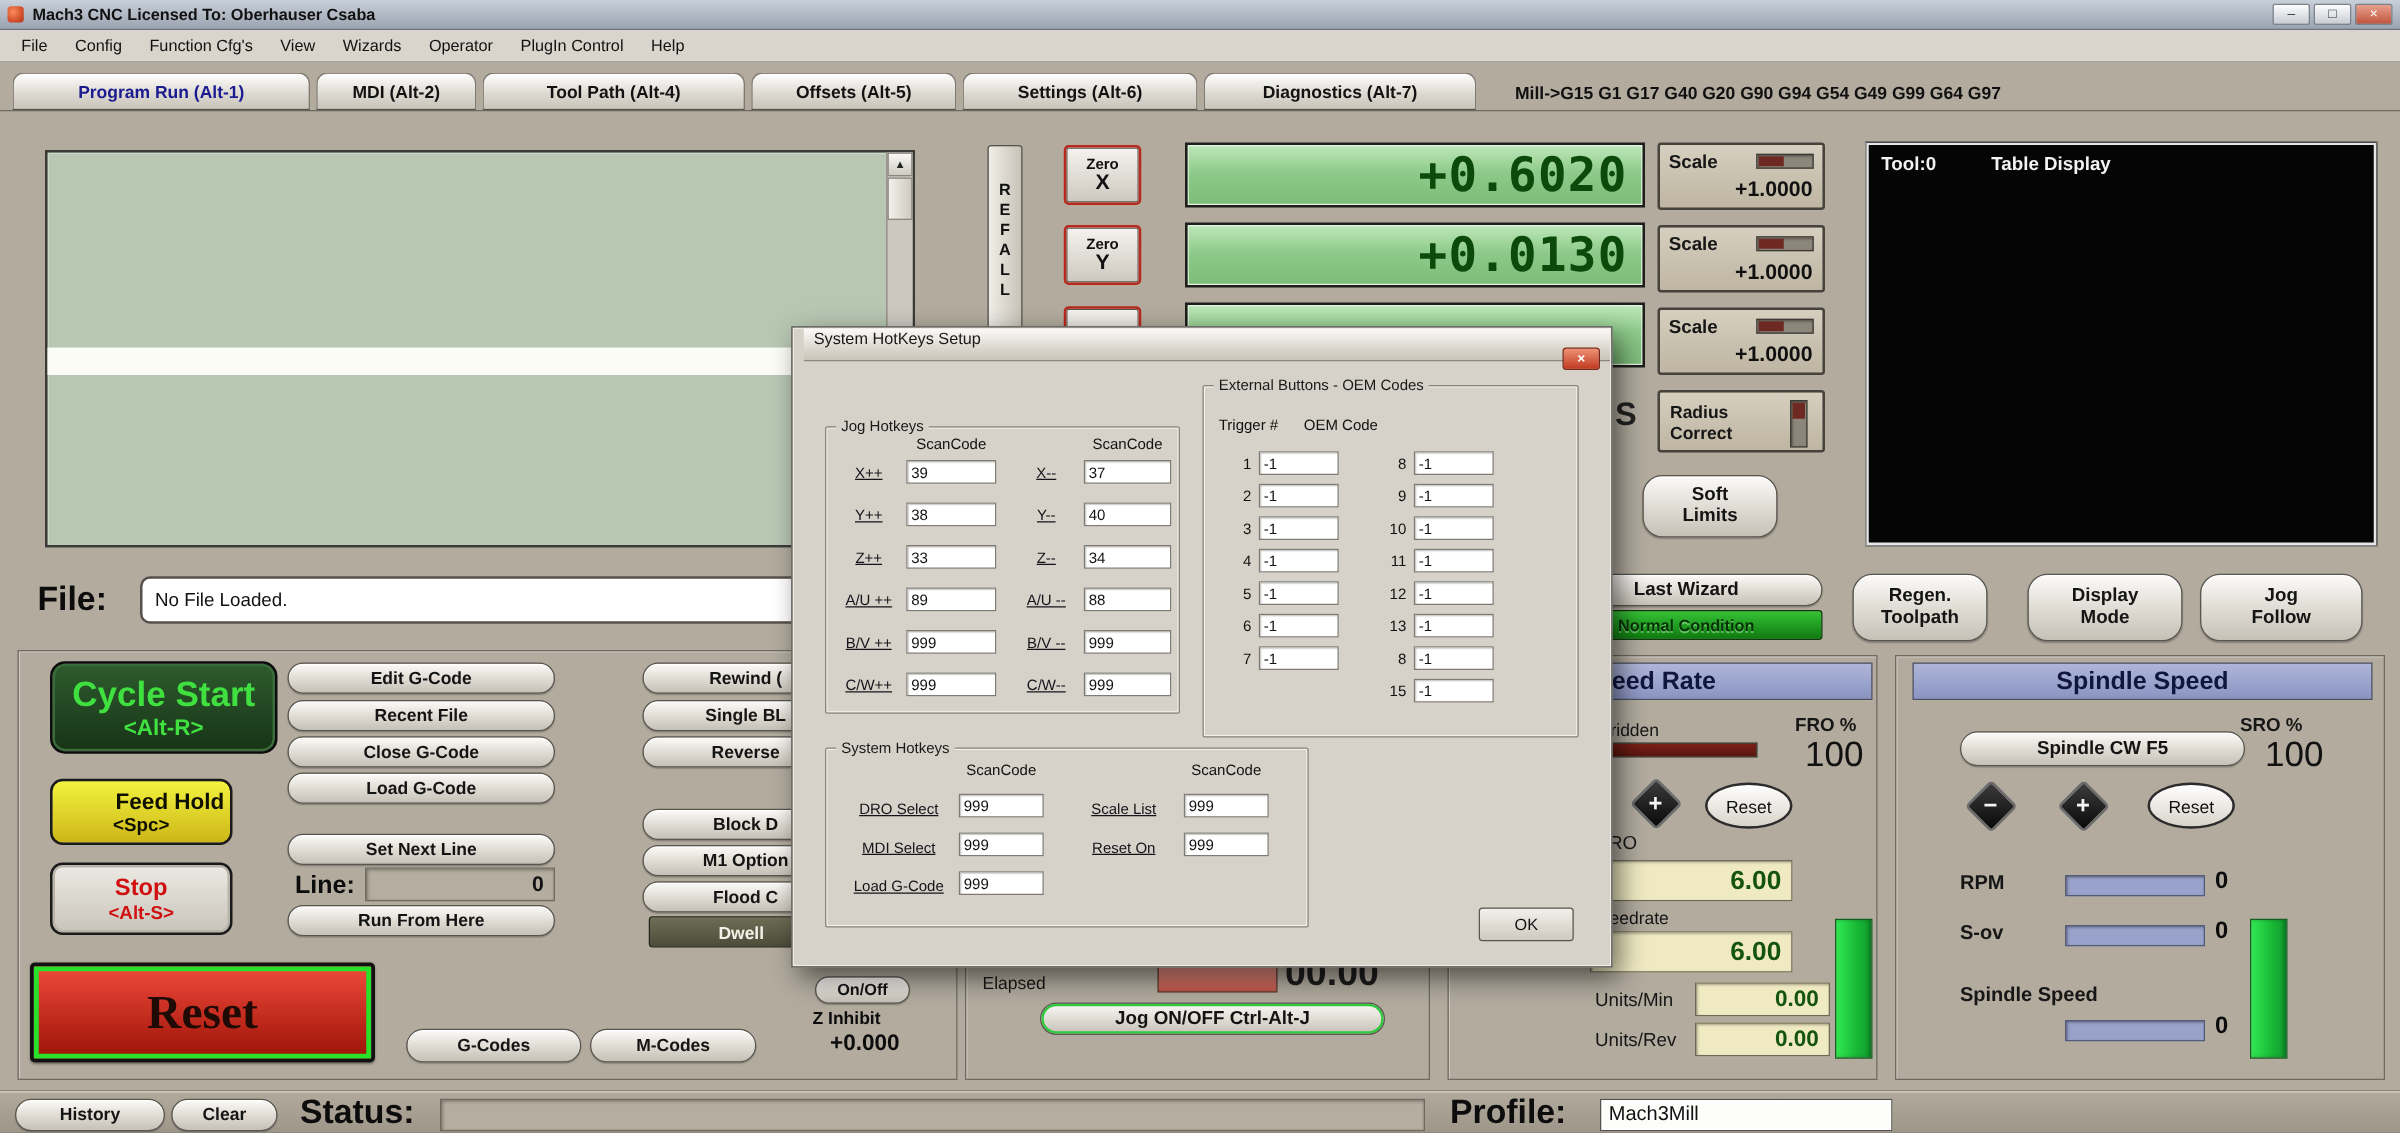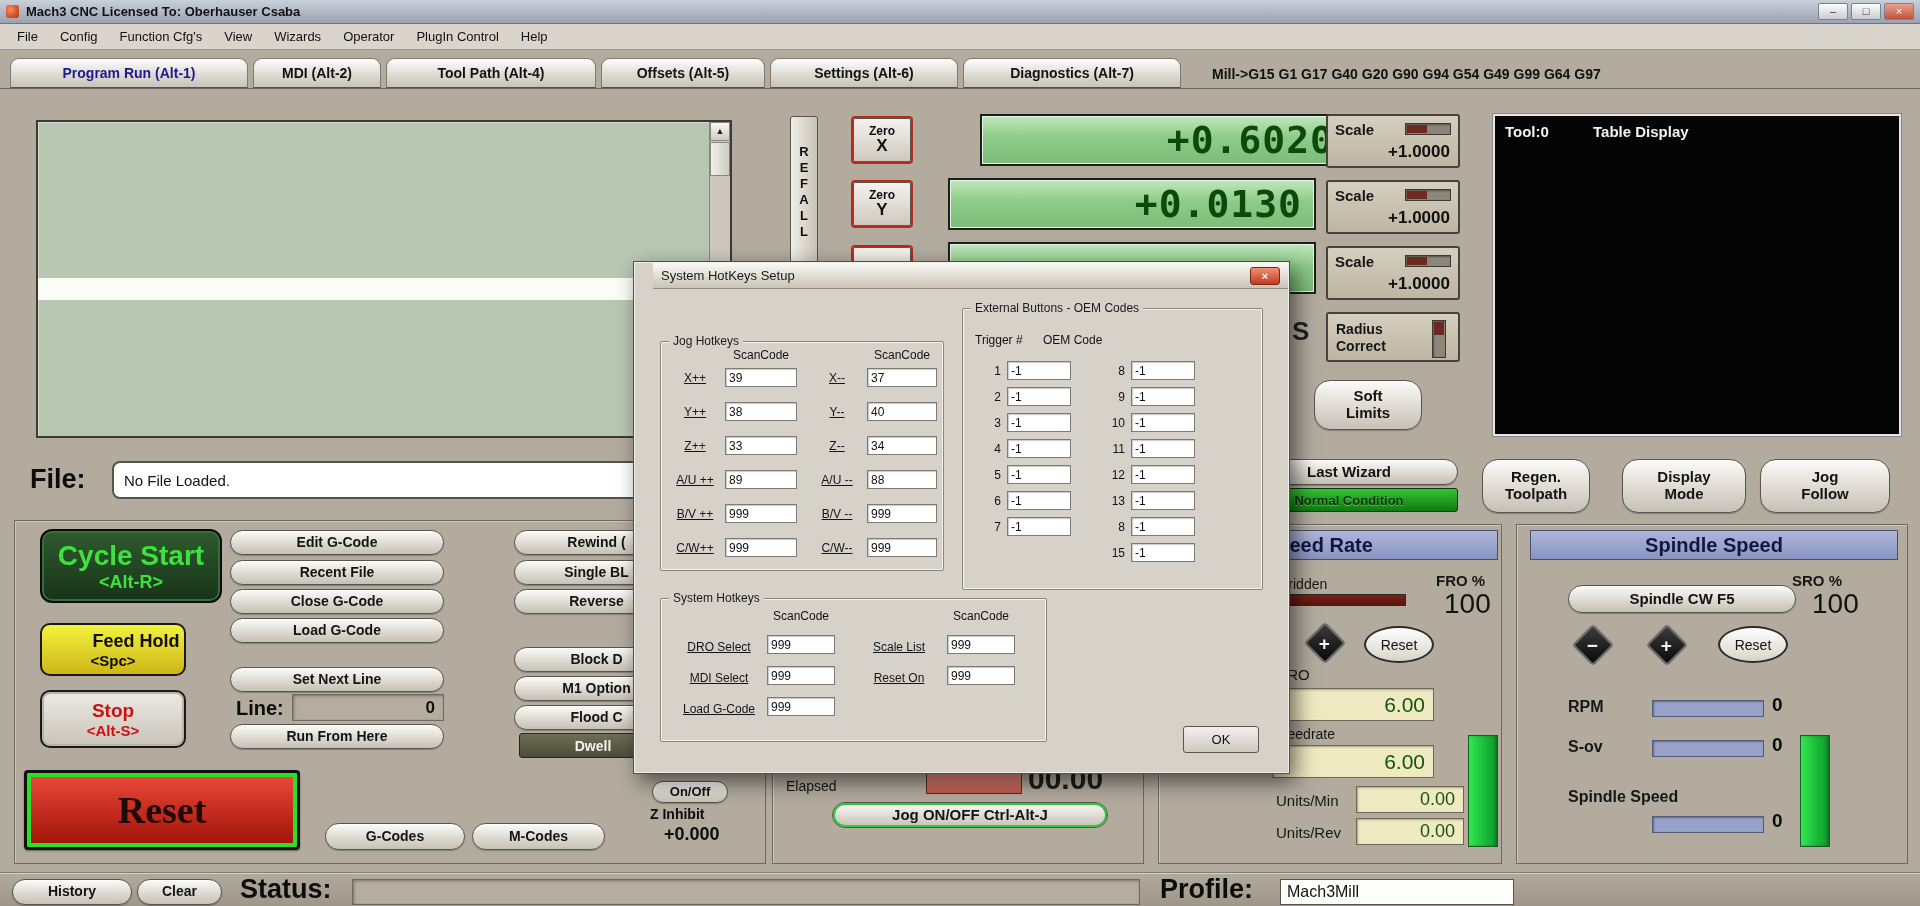"+0.6020" div.dro { left: 980px -> 948px }
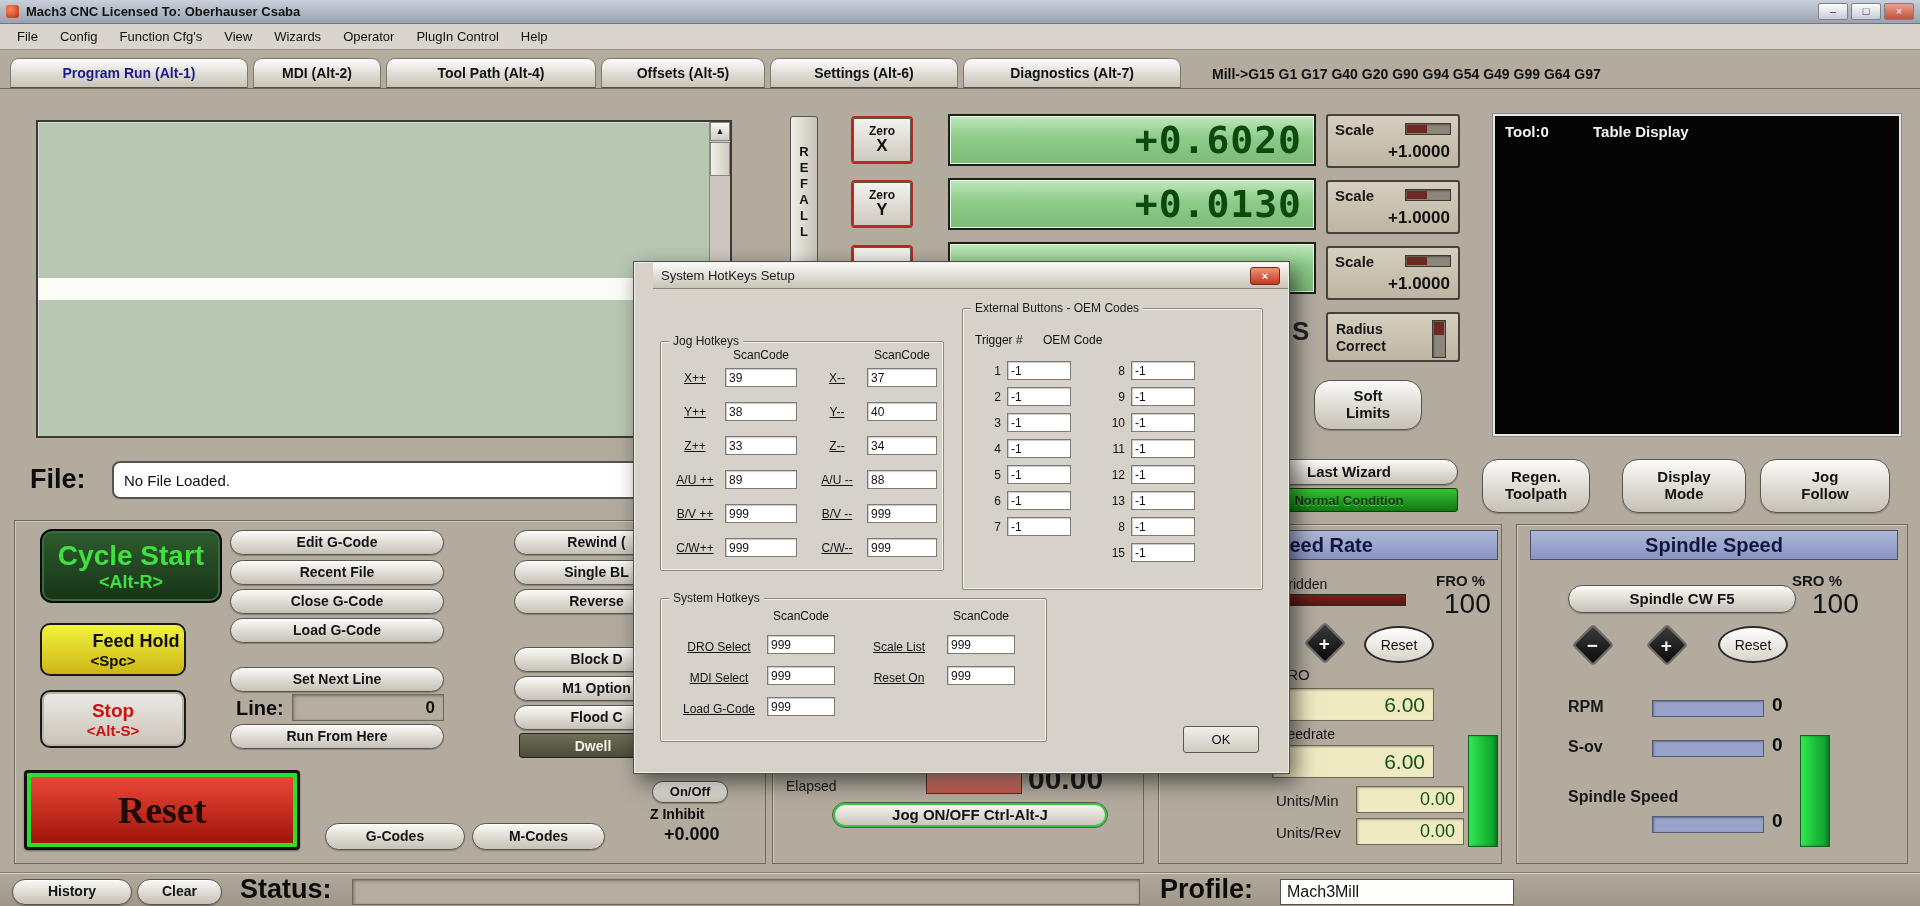"System HotKeys Setup" #dialog-titlebar { align-items: center -> none; flex-direction: none -> column; left: 19px -> 9px }
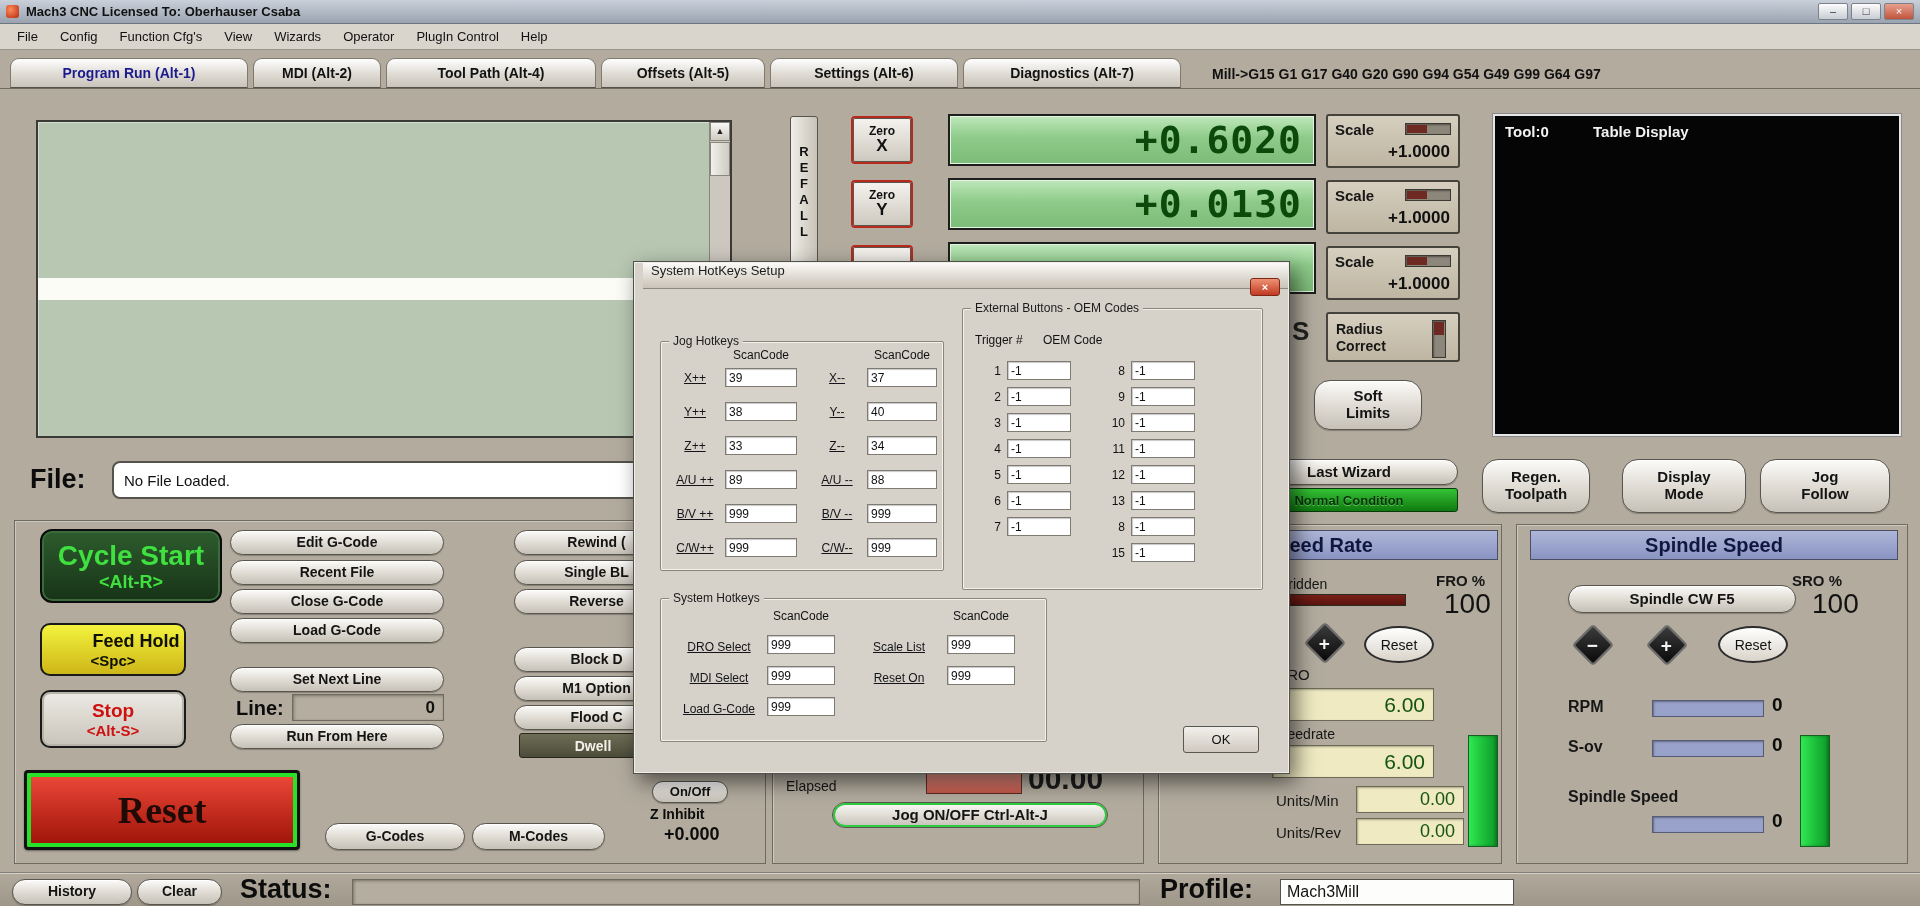"6.00" .yellow-val { font-weight: normal -> bold }
